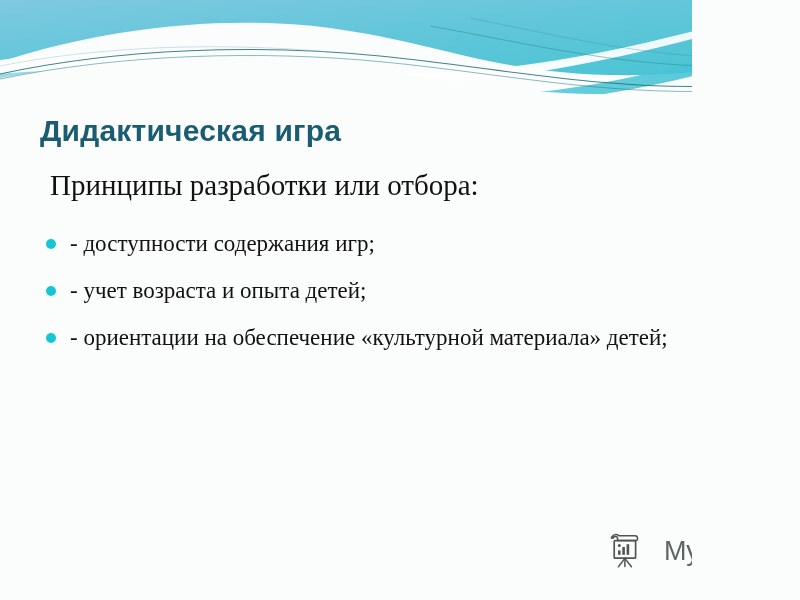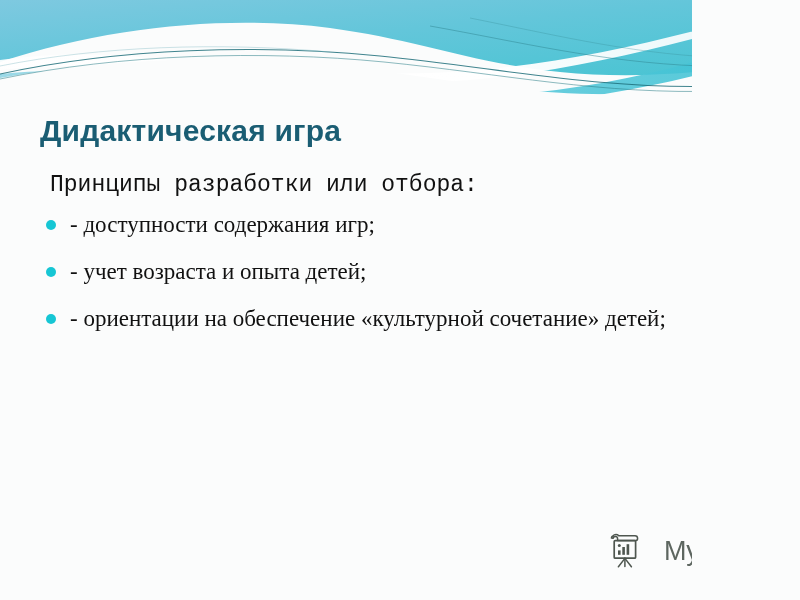"Принципы разработки или отбора:" .intro-line { font-family: Liberation Mono, monospace -> Liberation Serif, serif; font-size: 23px -> 29px; margin: 0 0 7px 0 -> 0 0 26px 0 }
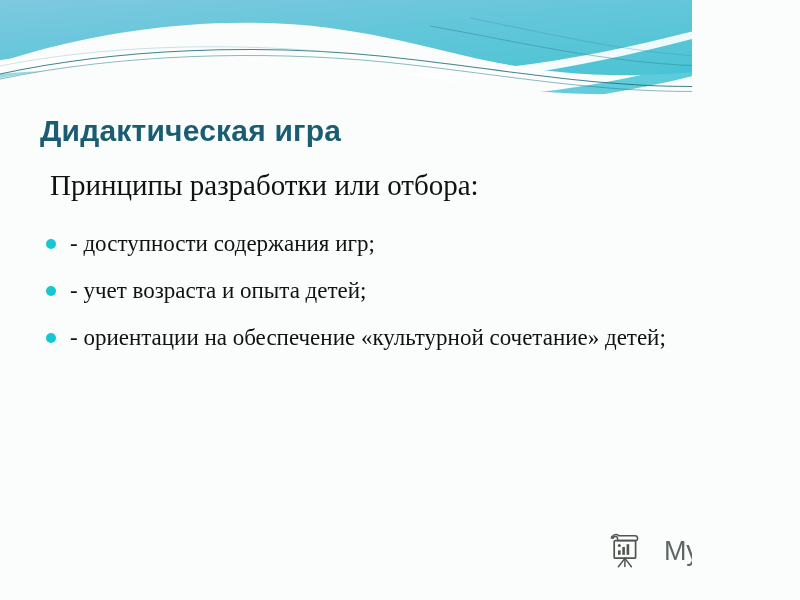"- ориентации на обеспечение «культурной" span.bullet-text { text: сочетание -> материала }
